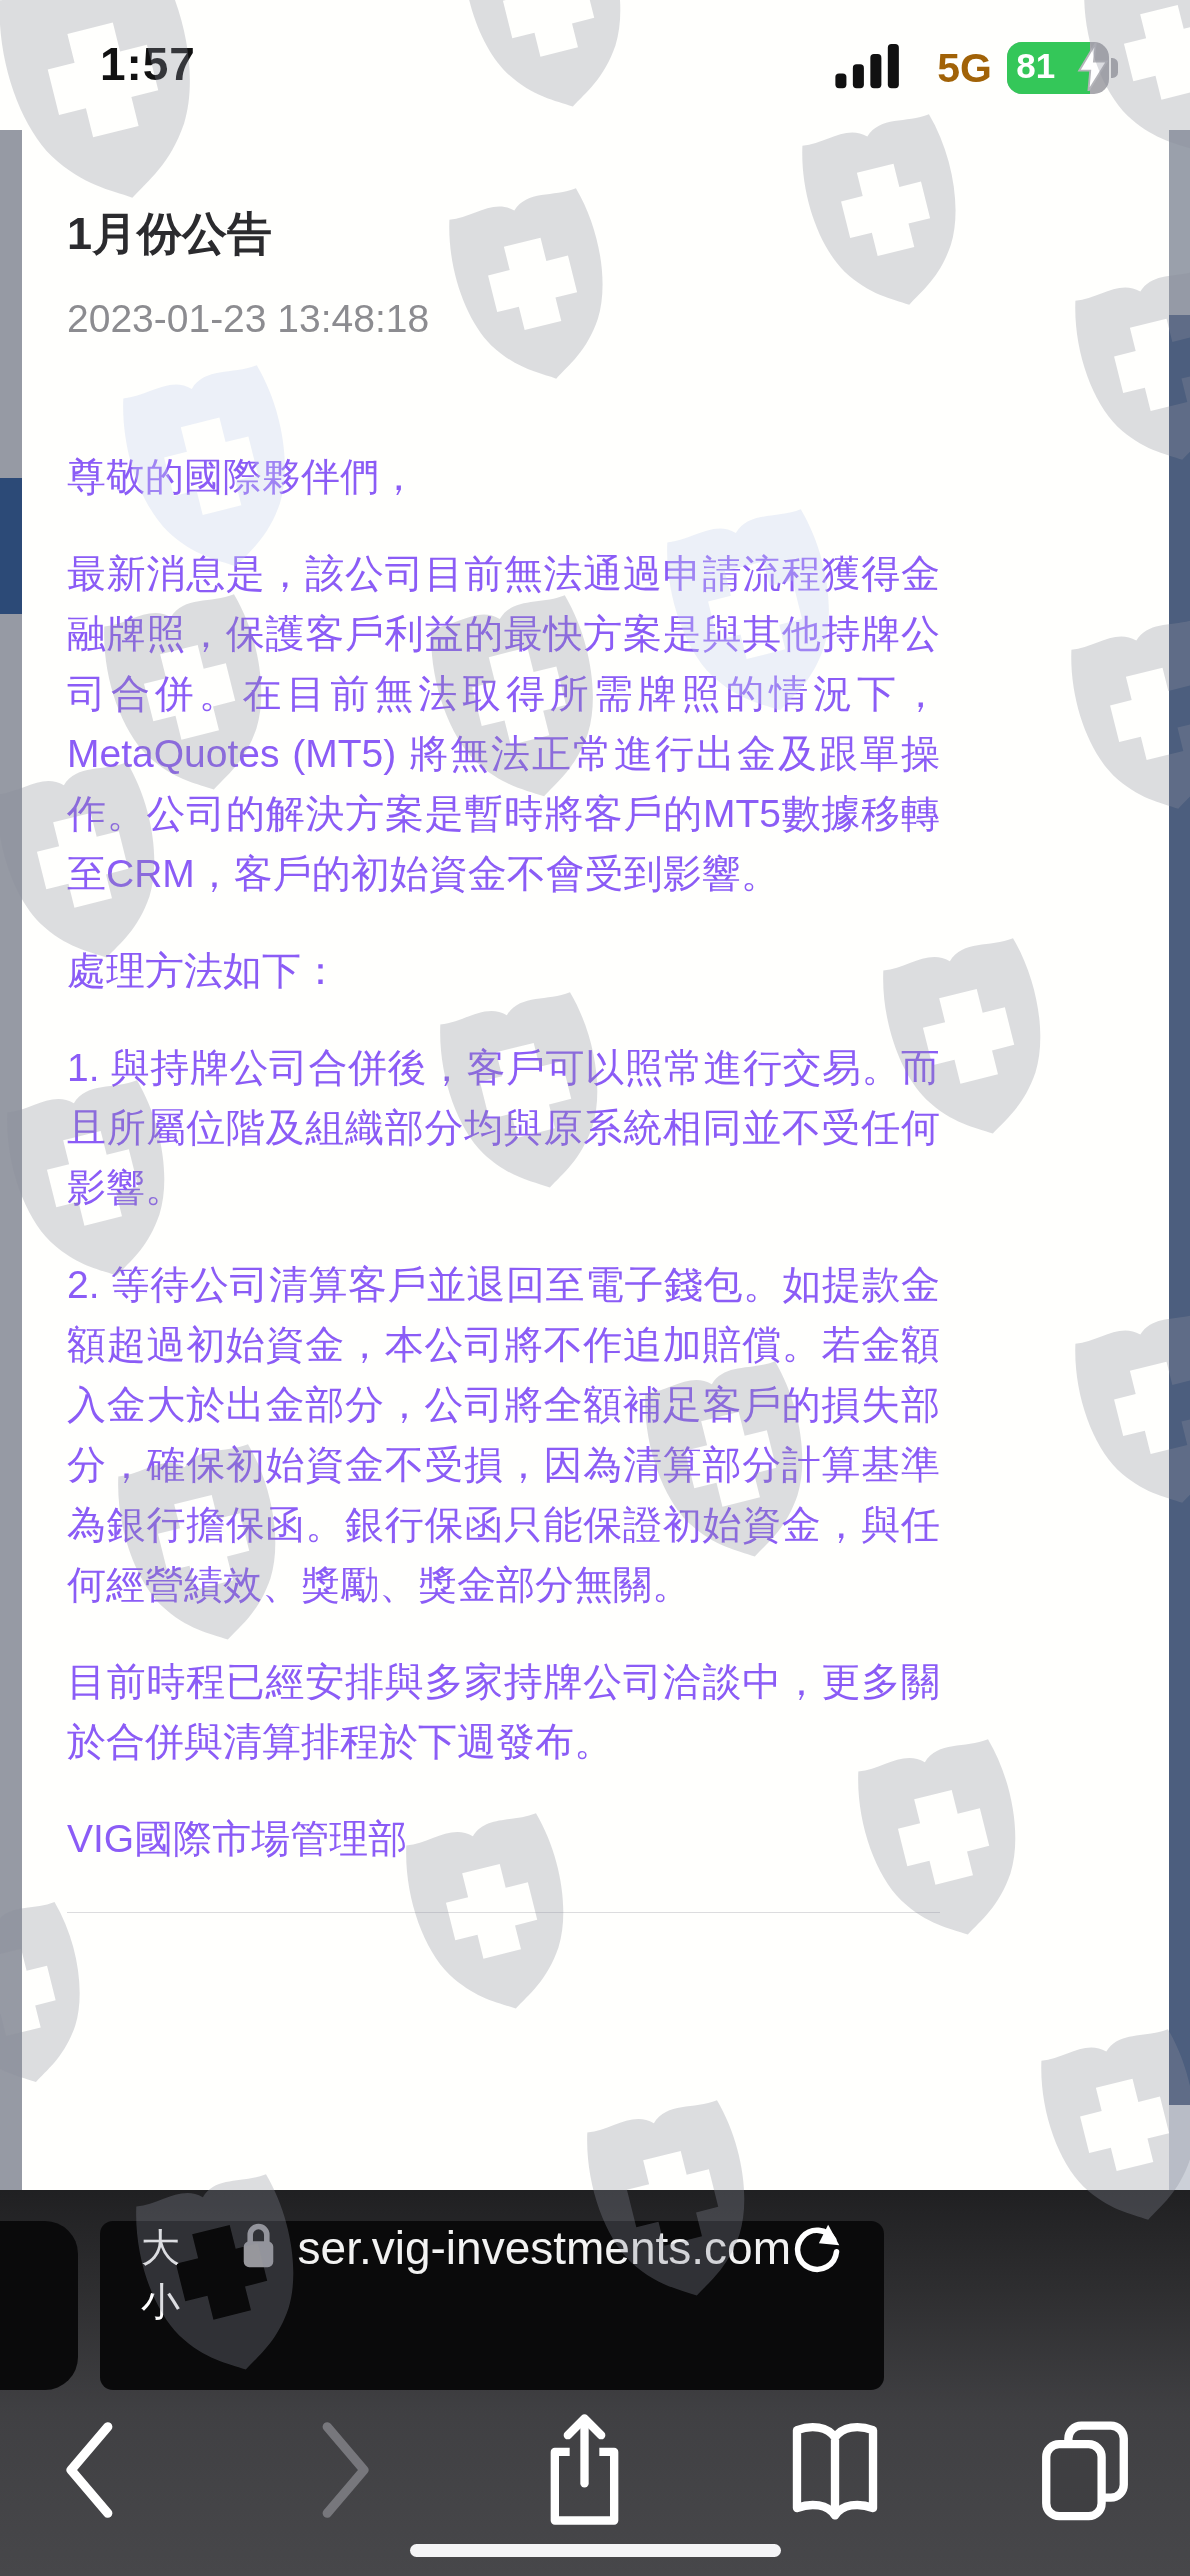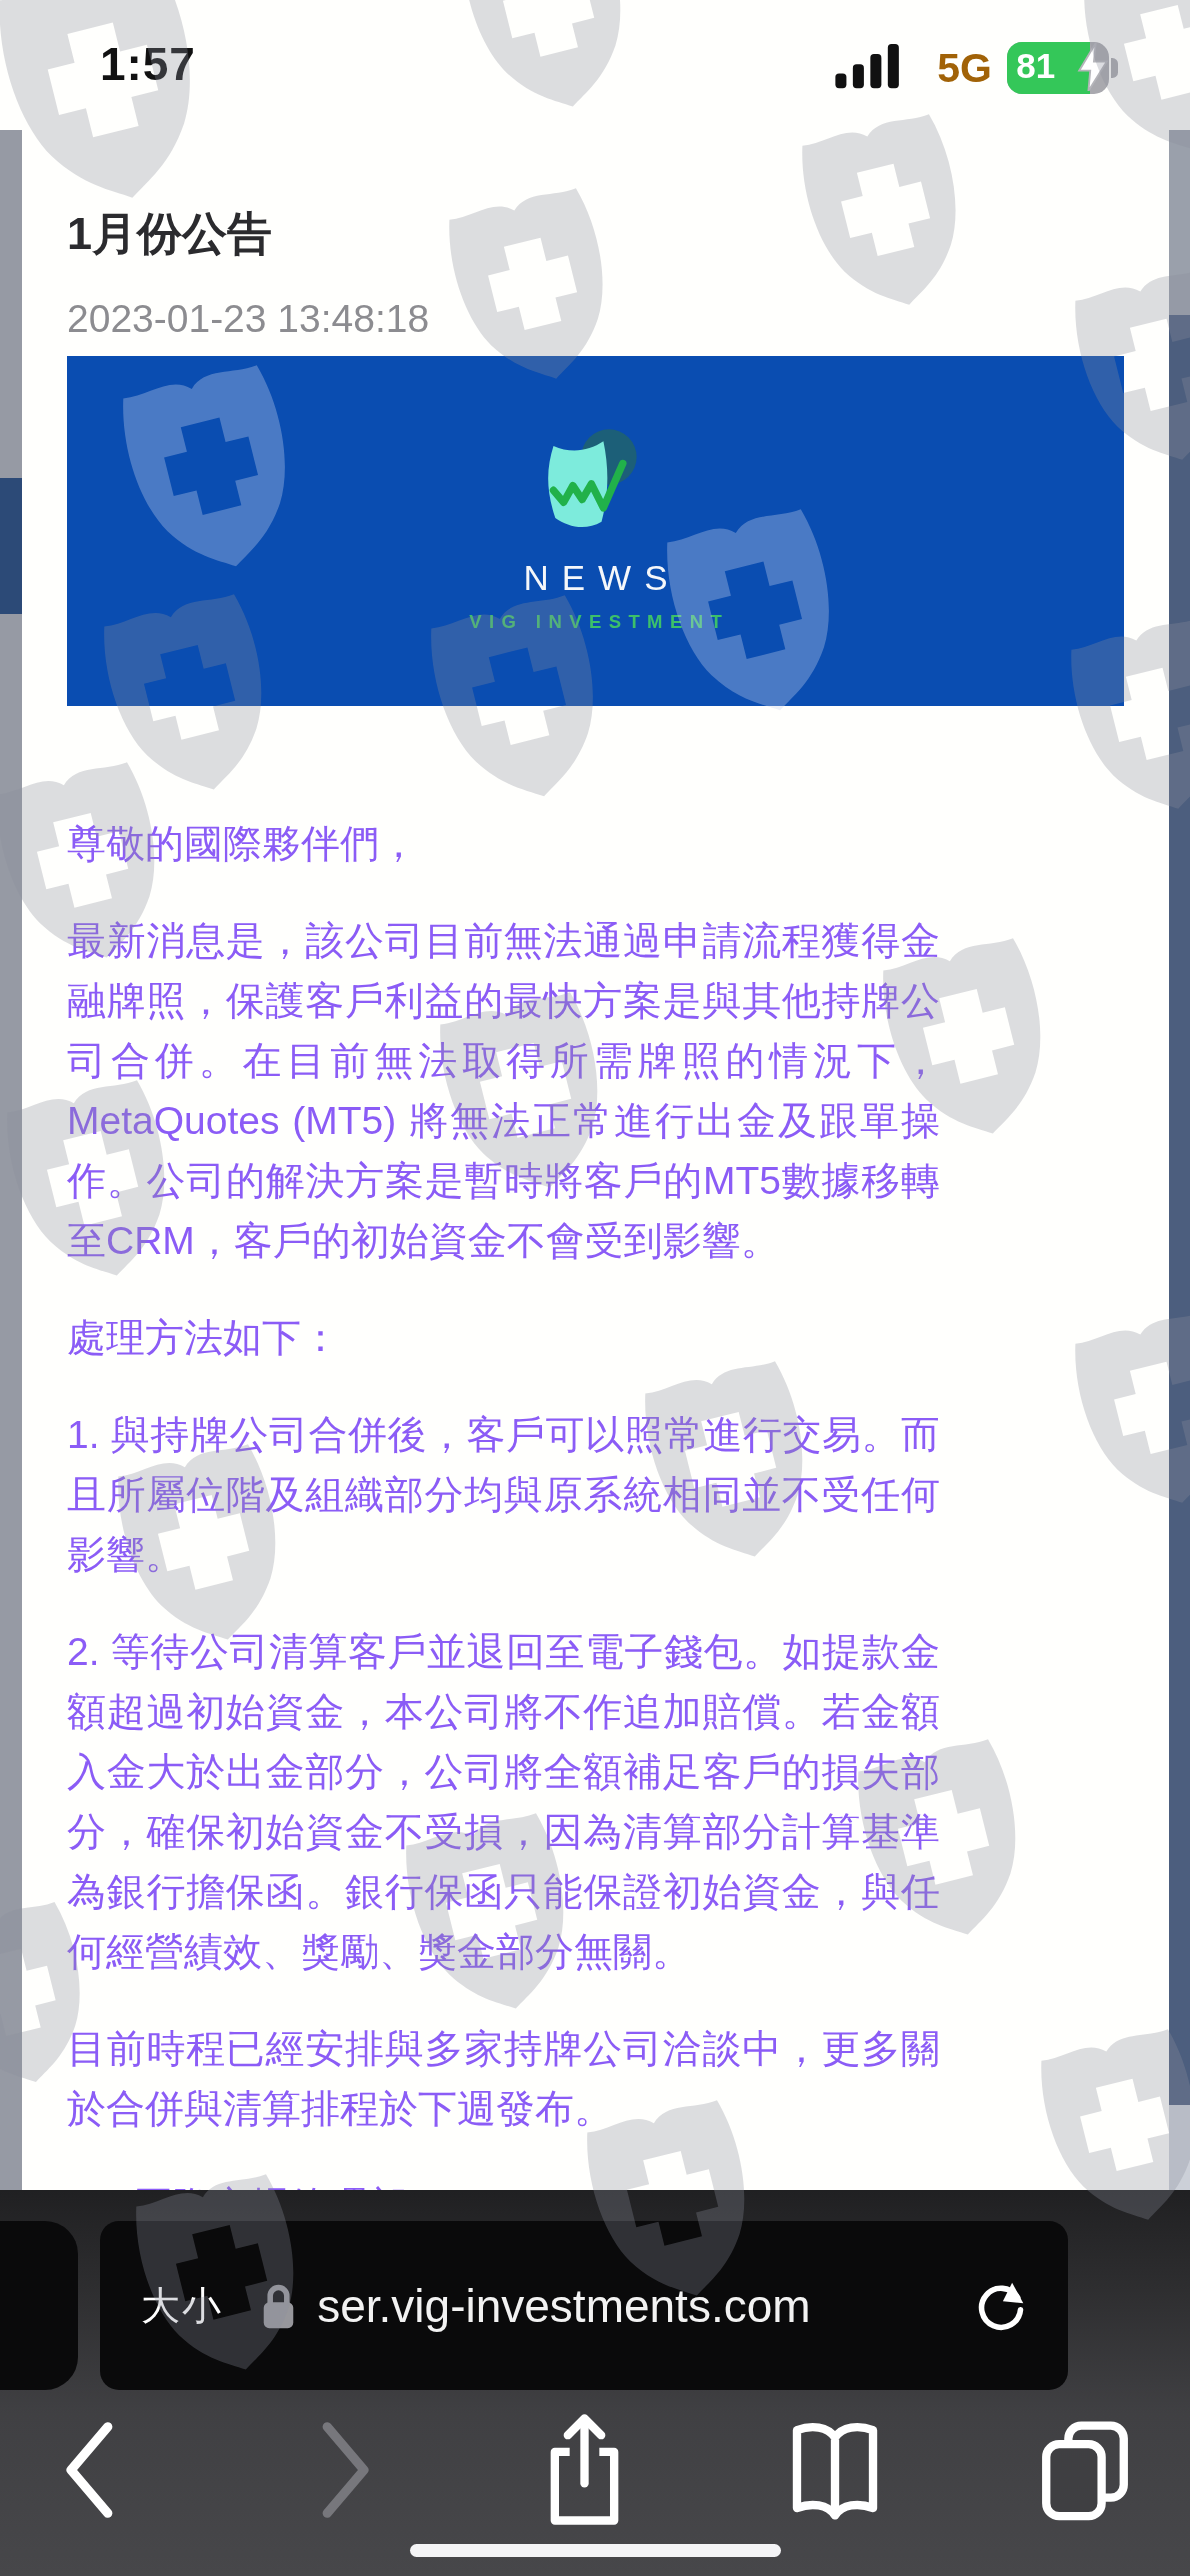"NEWS" div.banner { html: <div> <span> <svg> <circle></circle> <path></path> <polyline></polyline> </svg> </span> <div>NEWS</div> <div>VIG INVESTMENT</div> </div> -> none }
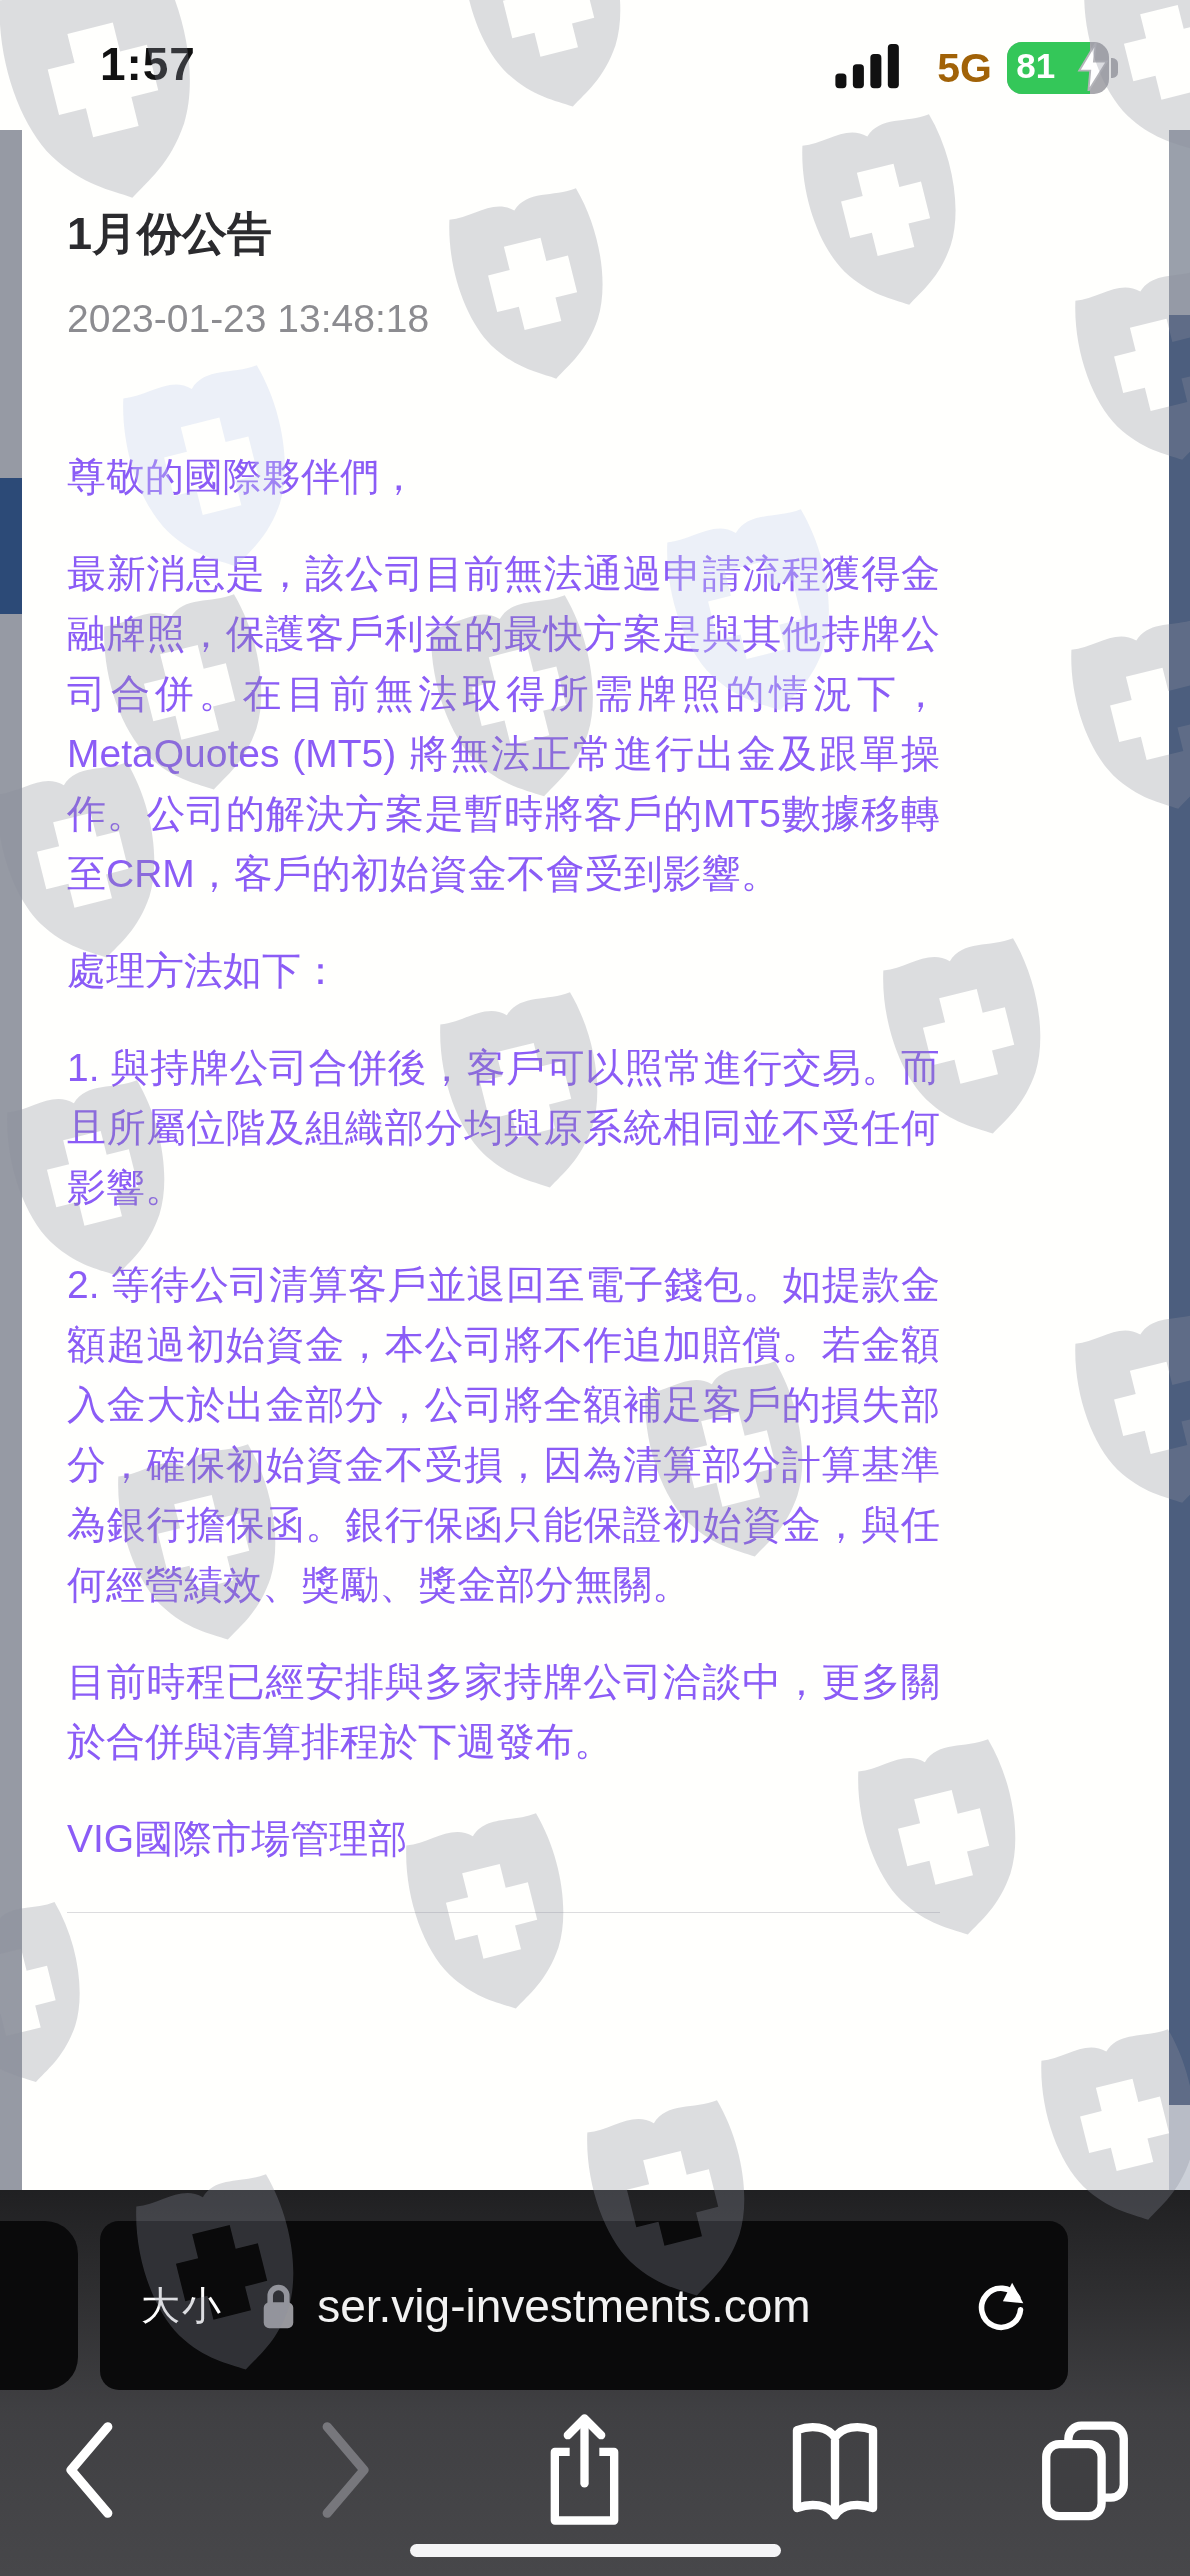"大小" .url-pill { align-items: center -> flex-start; border-radius: 19px -> 13px; width: 968px -> 784px }
